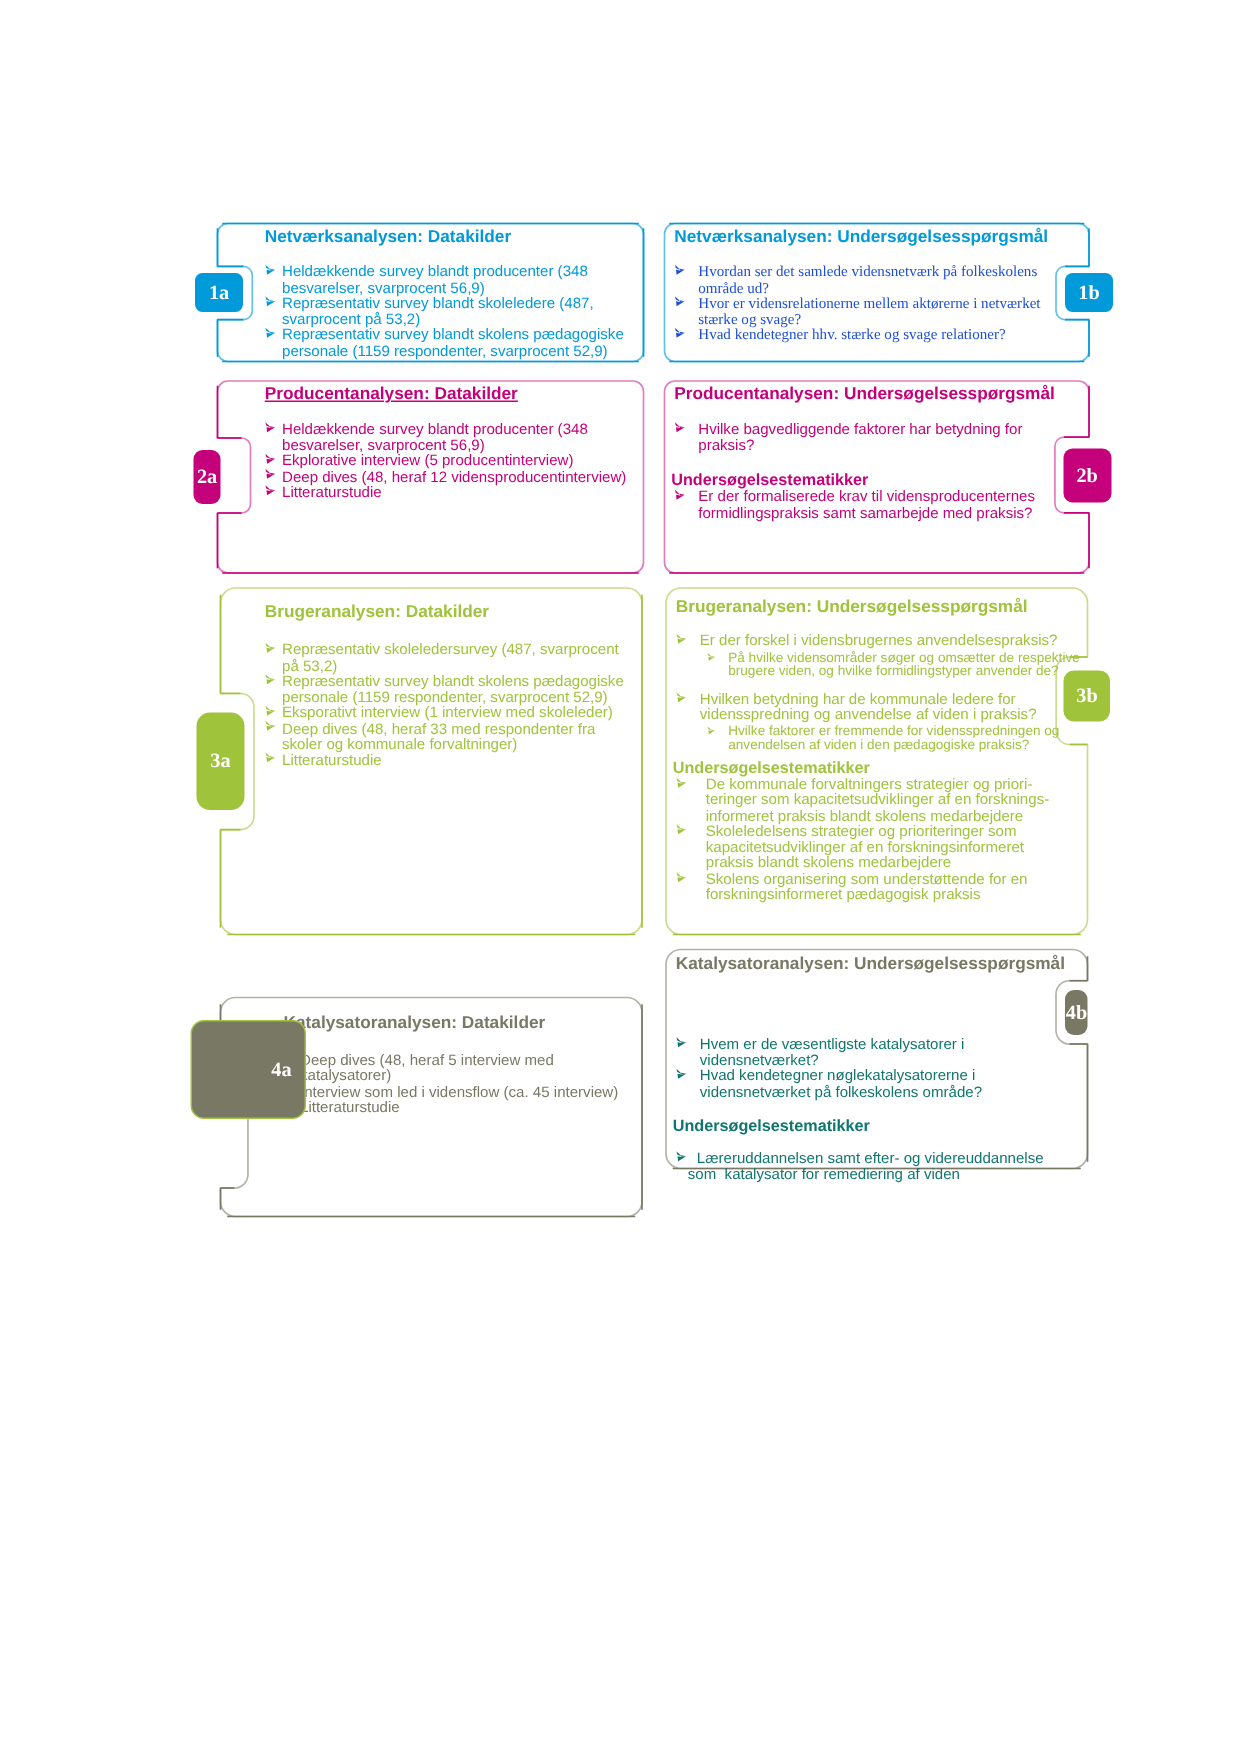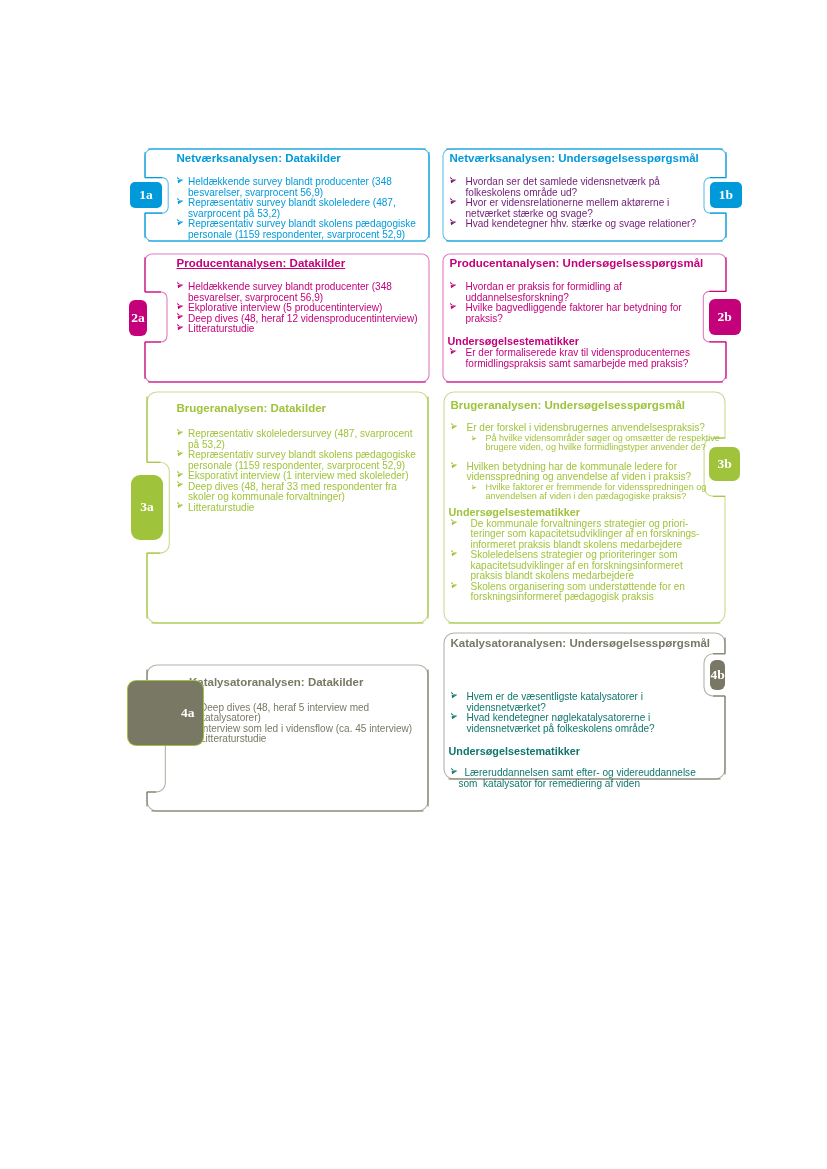"Hvordan ser det samlede vidensnetværk" div.card-body { color: #701a75 -> #1d4ed8; font-family: none -> Liberation Serif, serif }
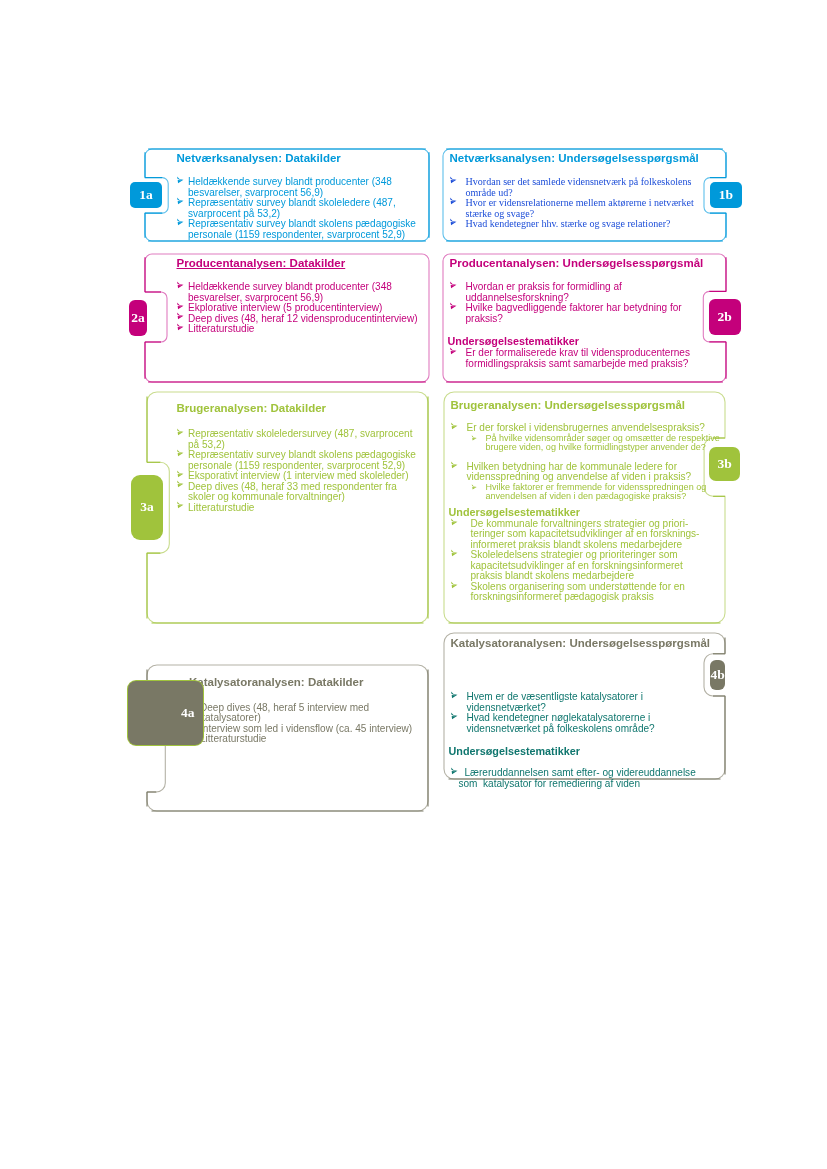"Hvordan er praksis for formidling" li.b1 { html: <li><span> <svg> <path></path> <path></path> <path></path> </svg> </span><span>Hvordan er praksis for formidling af uddannelsesforskning?</span></li> -> none }
